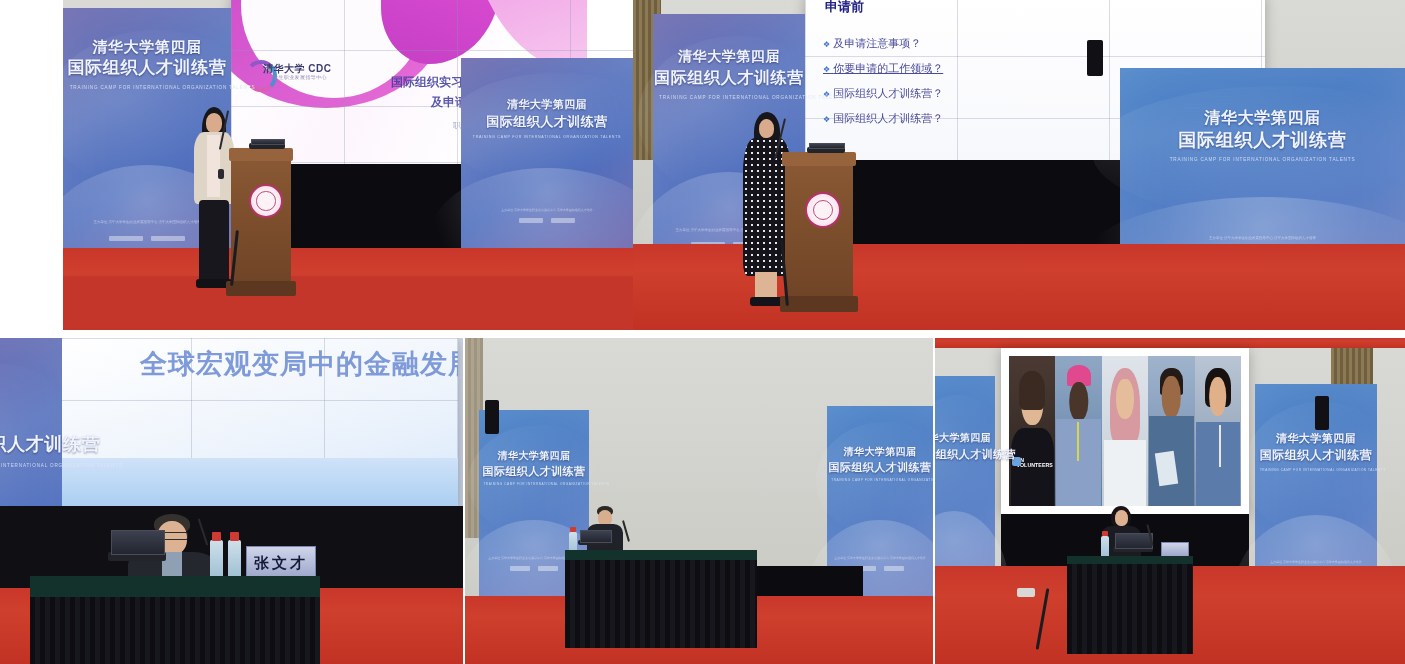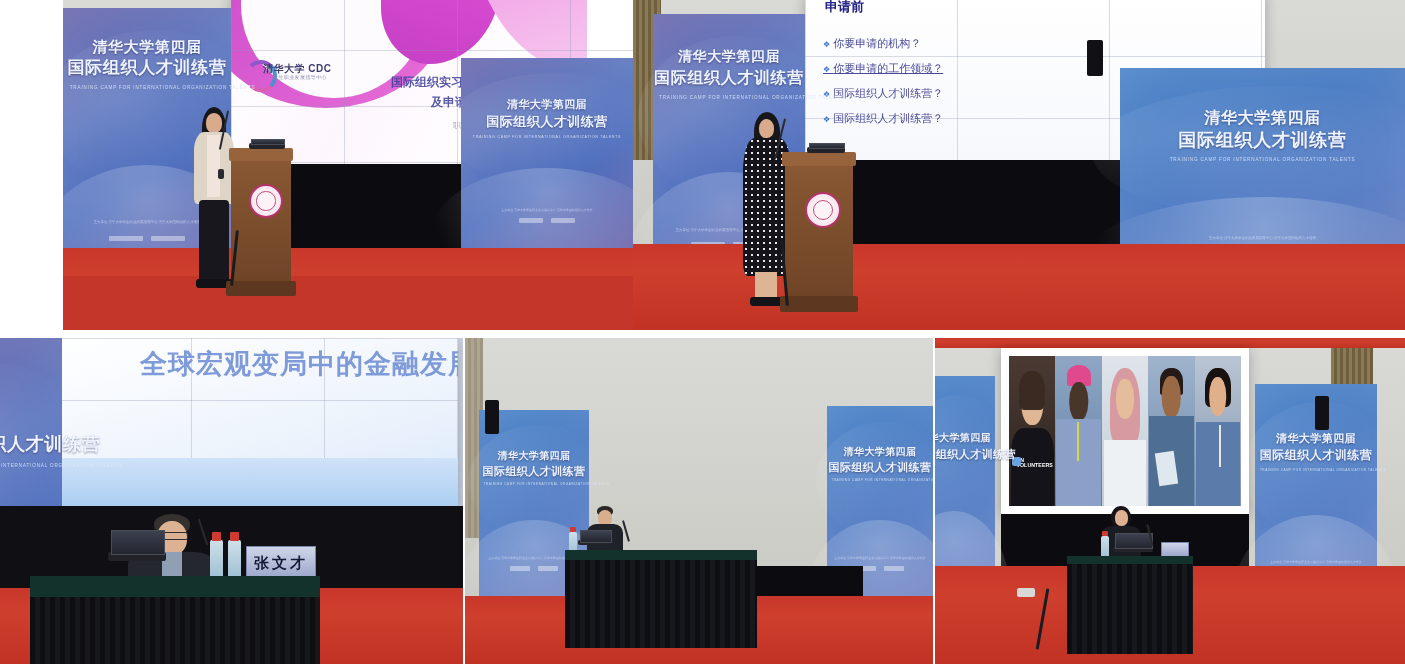"你要申请的机构？" span { text: 你要申请的机构 -> 及申请注意事项 }
